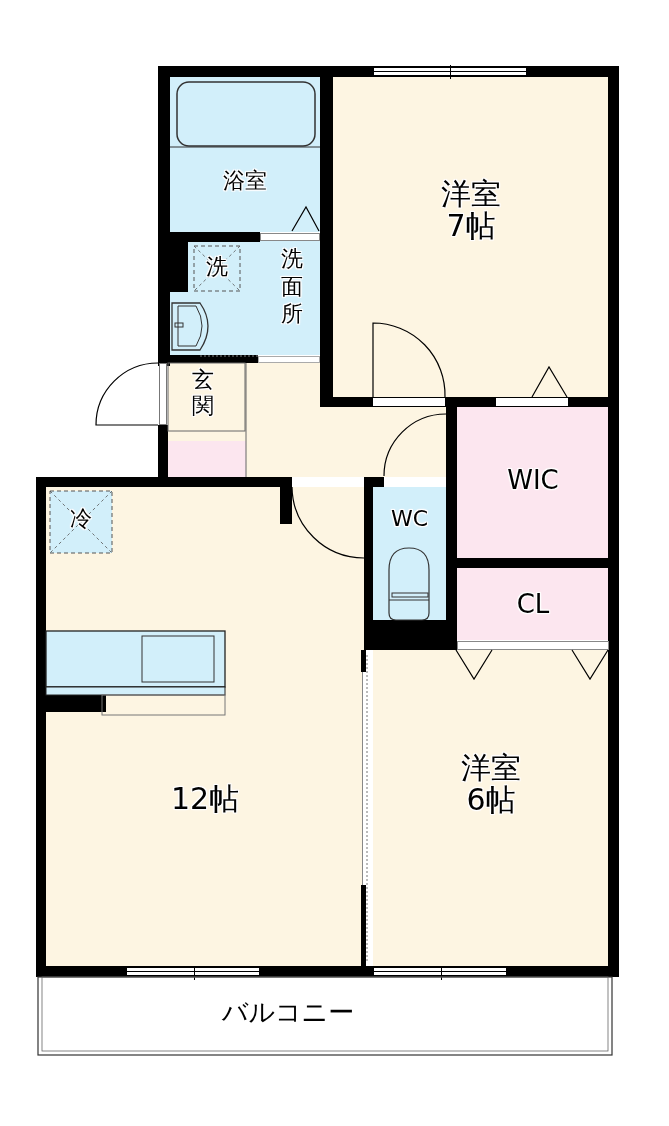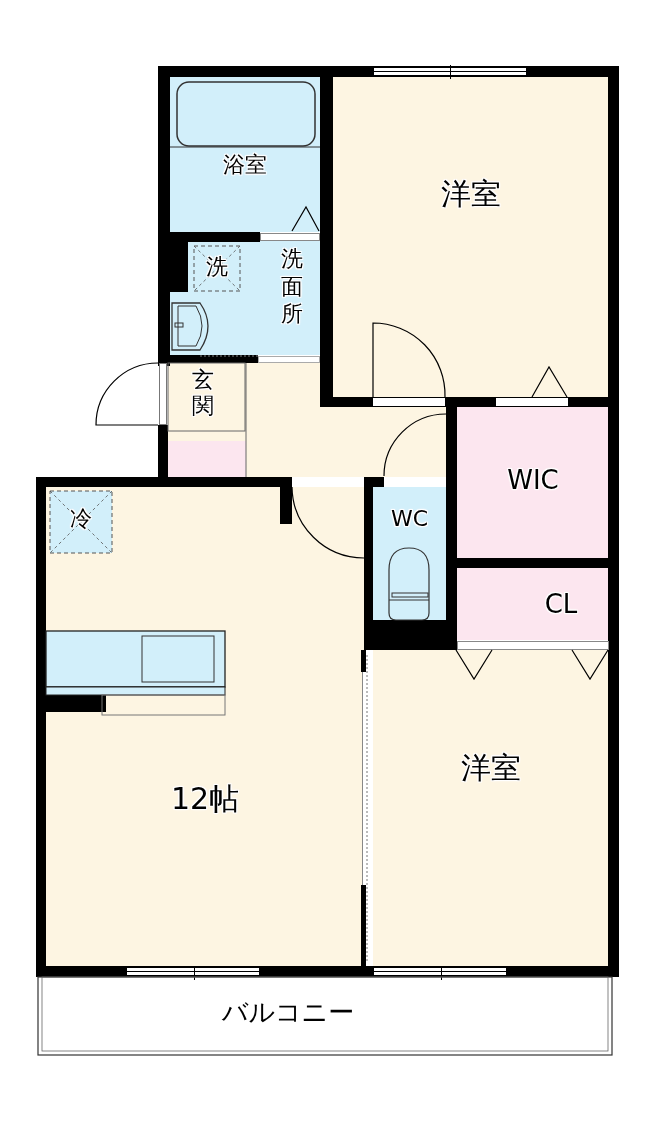"浴室" div.label { top: 153px -> 169px }
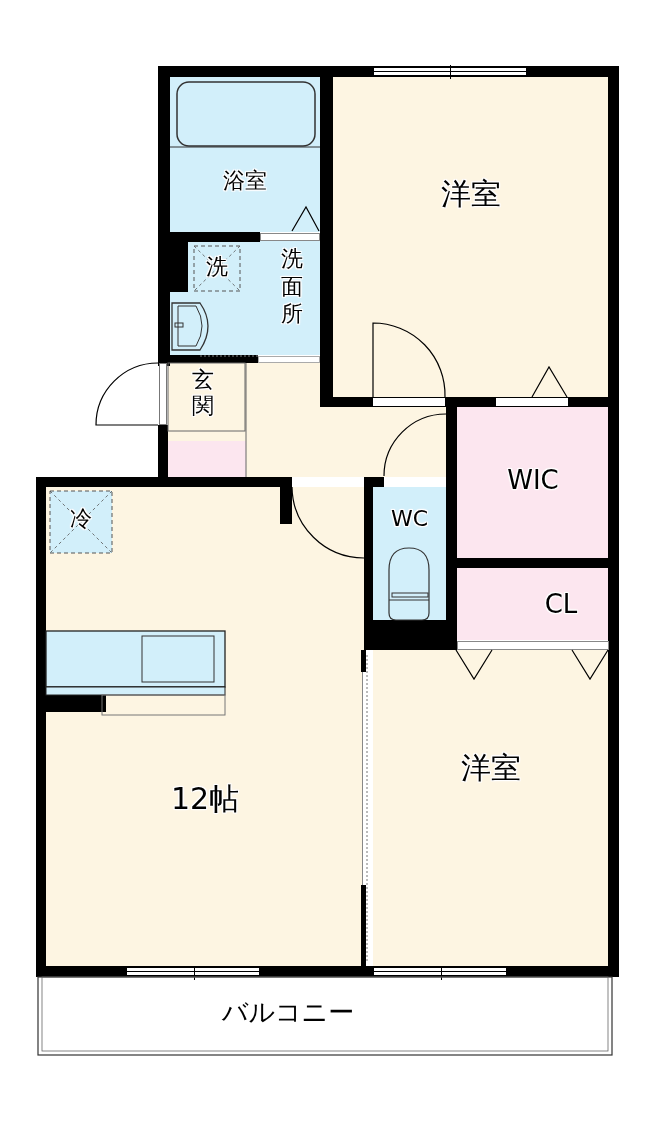"7帖" div { html: none -> <div>7帖</div> }
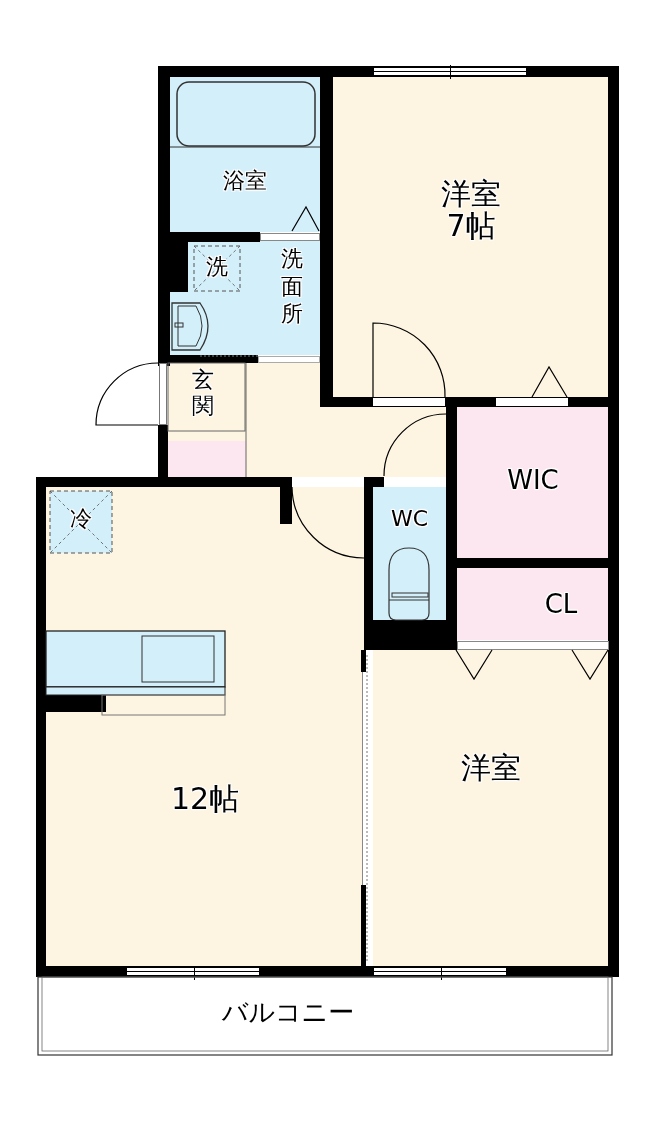"CL" div.label { padding-left: 28px -> none }
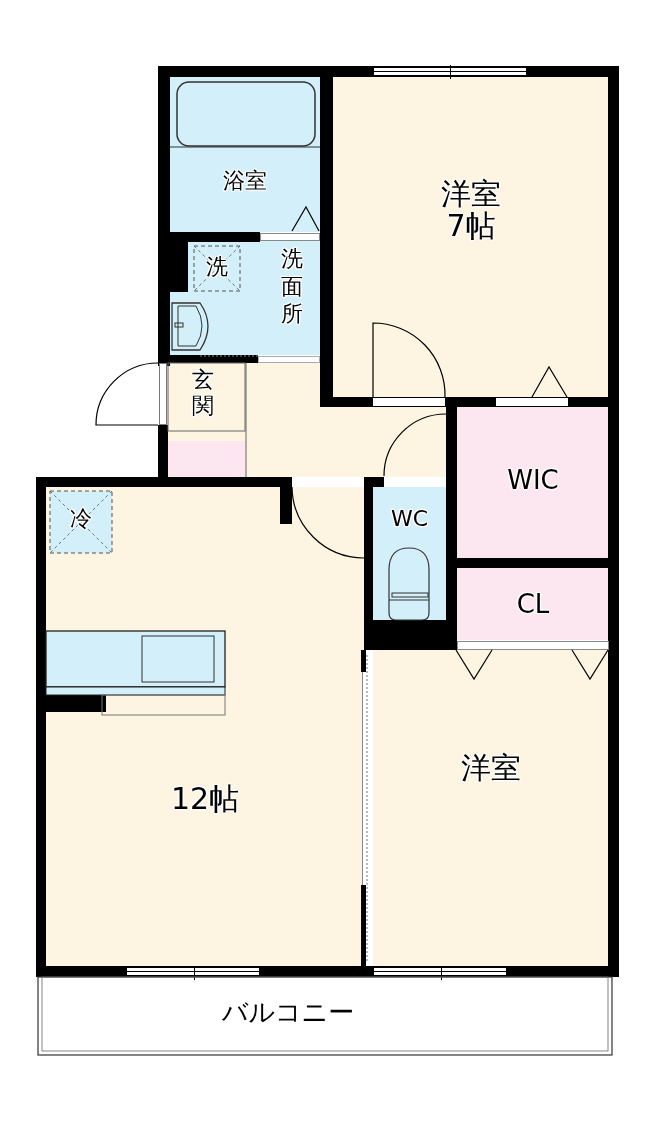"6帖" div { html: none -> <div>6帖</div> }
